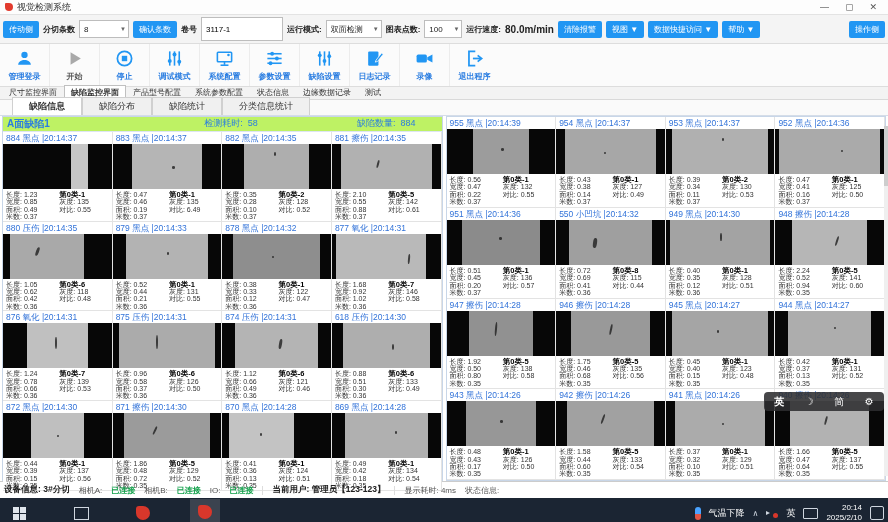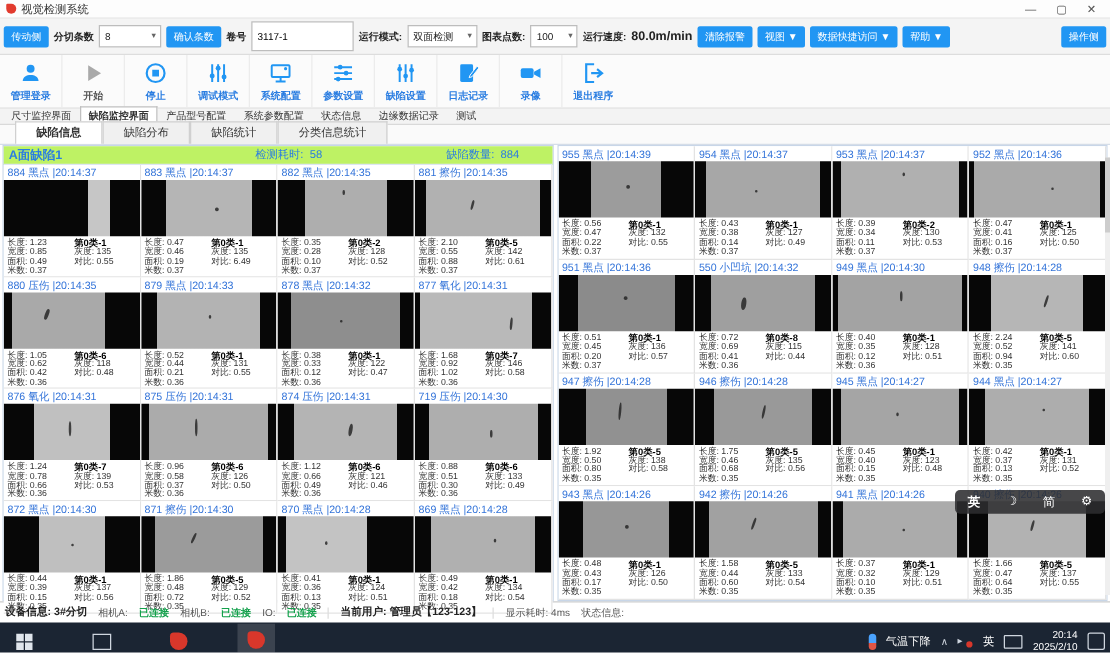"719 压伤 |20:14:30" div.cellhead { text: 719 -> 618 }
